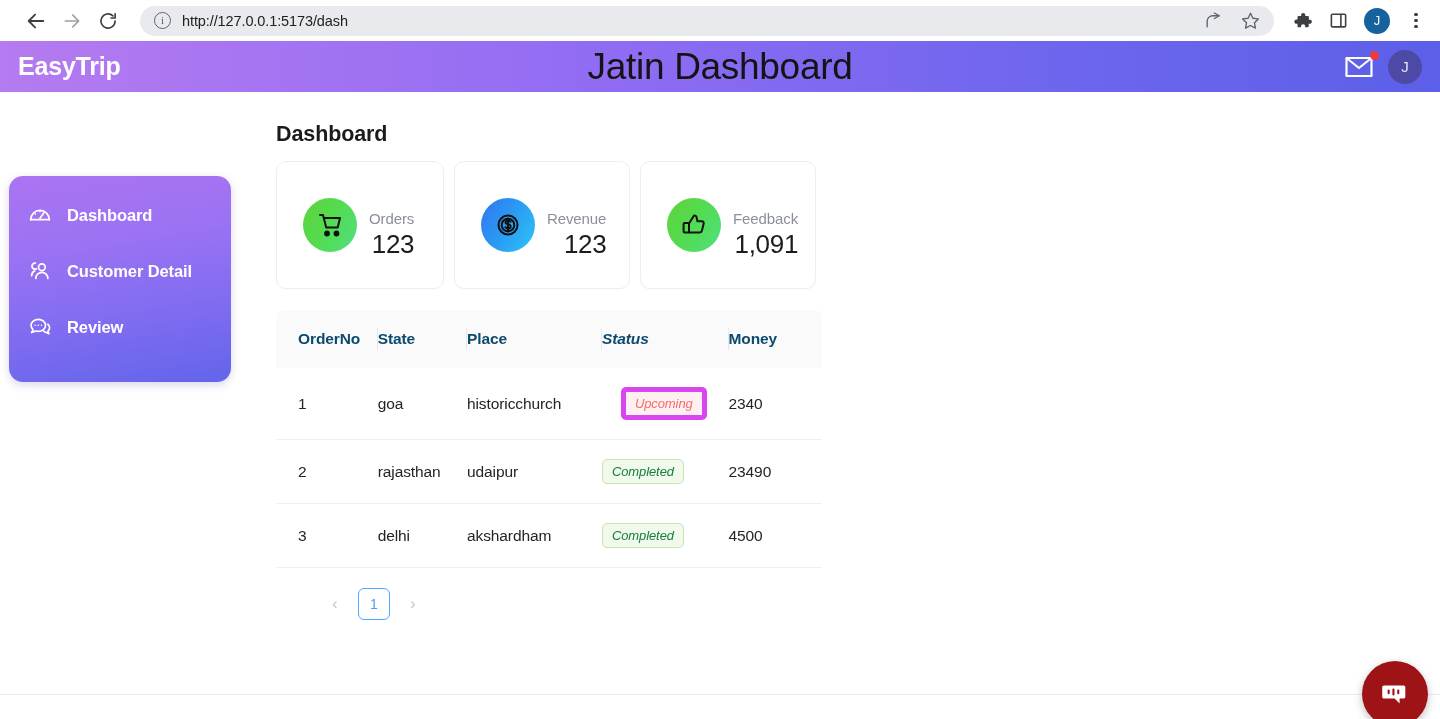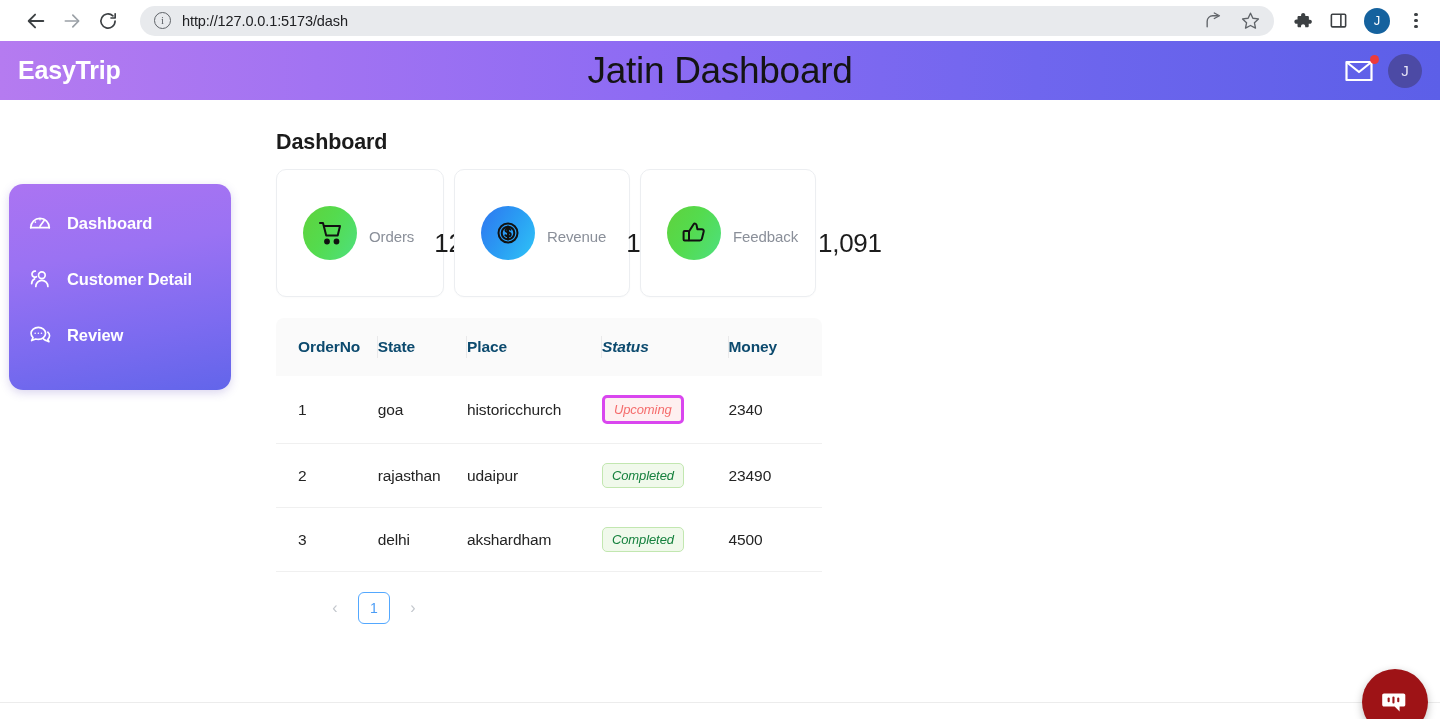"EasyTrip" .app-header { height: 59px -> 51px }
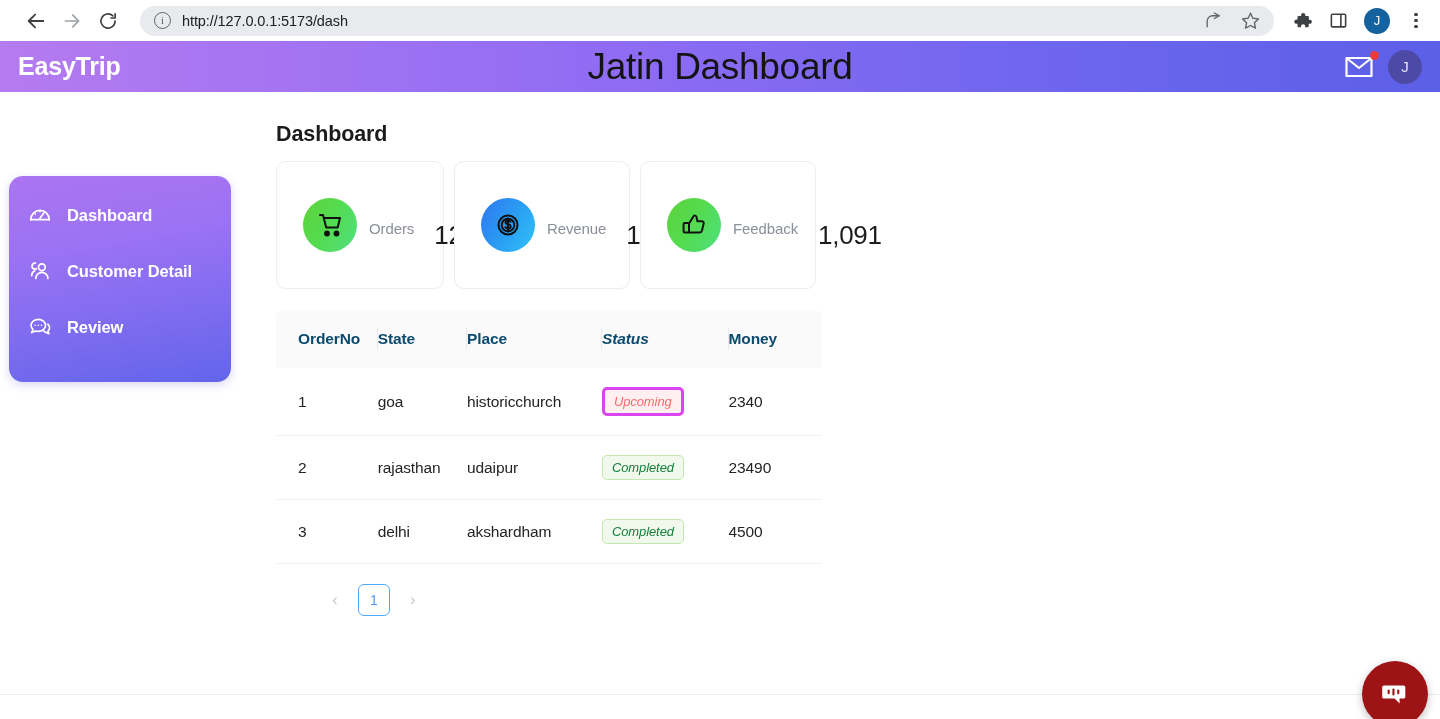"Orders" .stat-meta { flex-direction: row -> column; gap: 20px -> 2px }
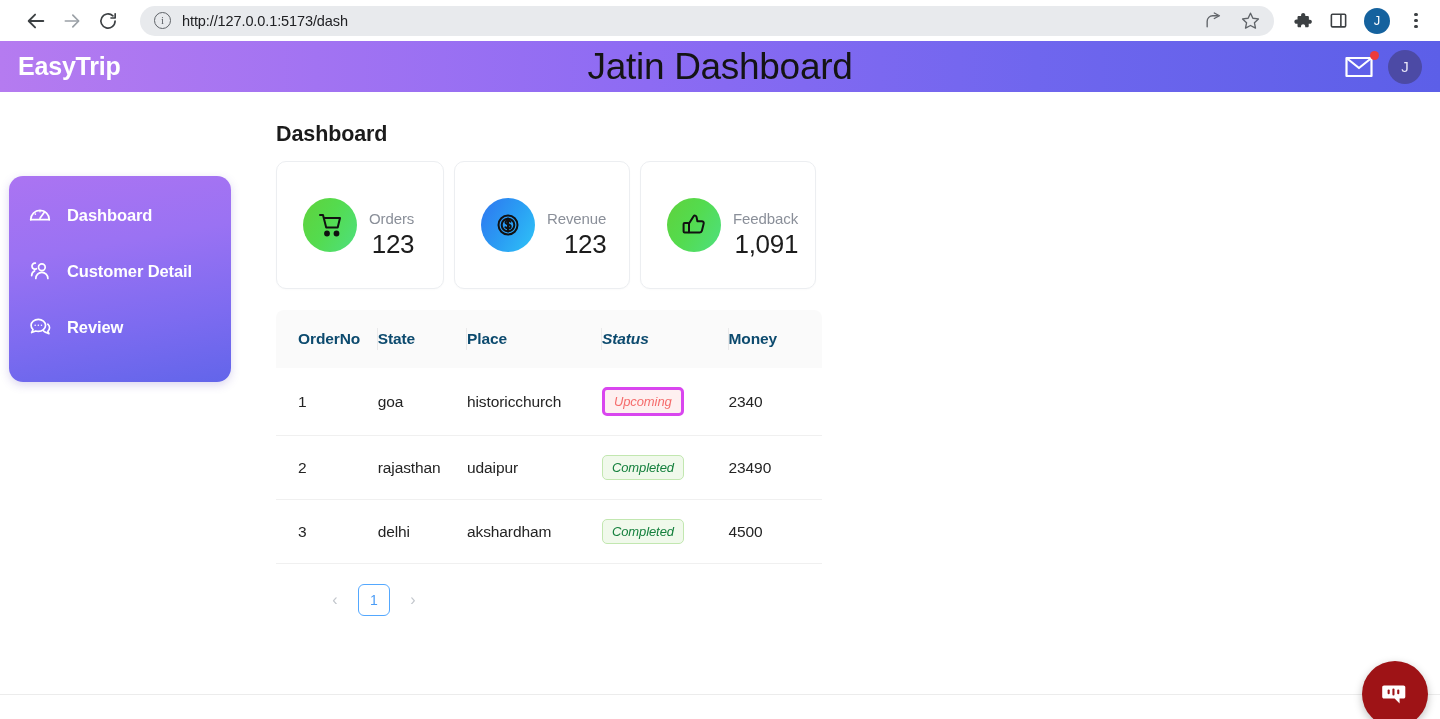"Upcoming" .badge-upcoming { border: 3px solid #d946ef -> 5px solid #d946ef; margin-left: none -> 19px }
